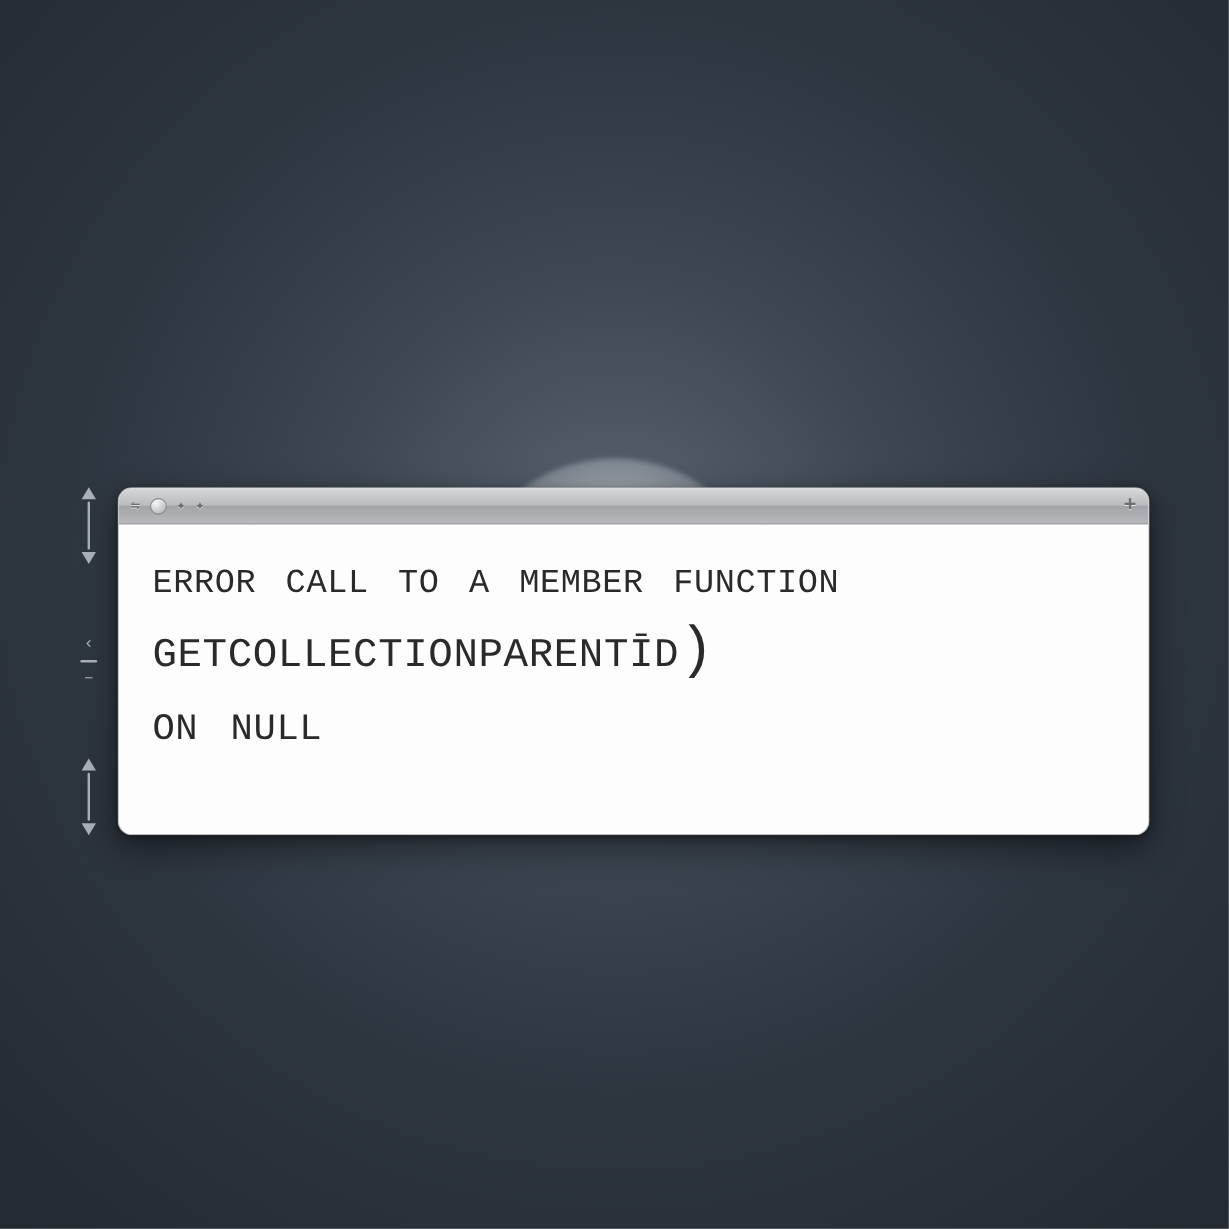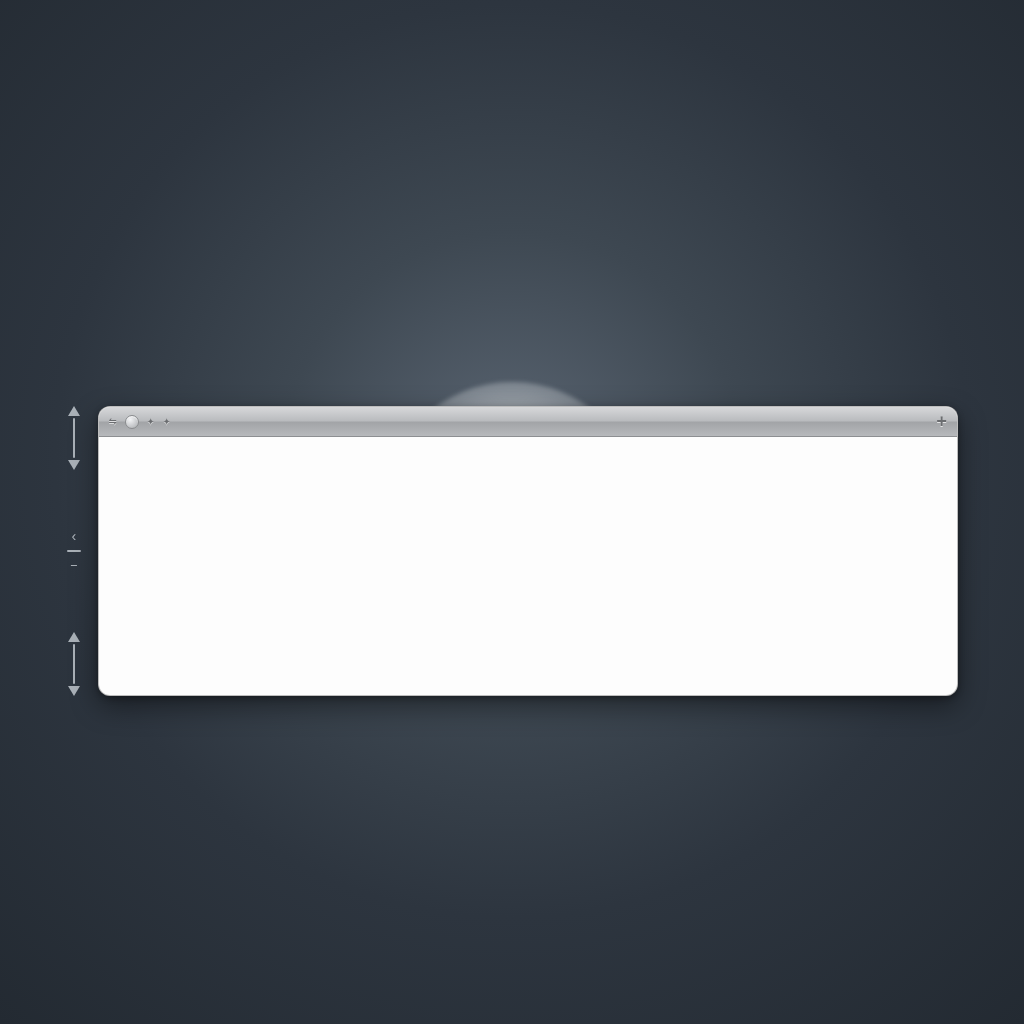"error call to a member" div.content { html: none -> <div> <div>ERROR CALL TO A MEMBER FUNCTION</div> <div>GETCOLLECTIONPARENTĪD)</div> <div>ON NULL</div> </div> }
